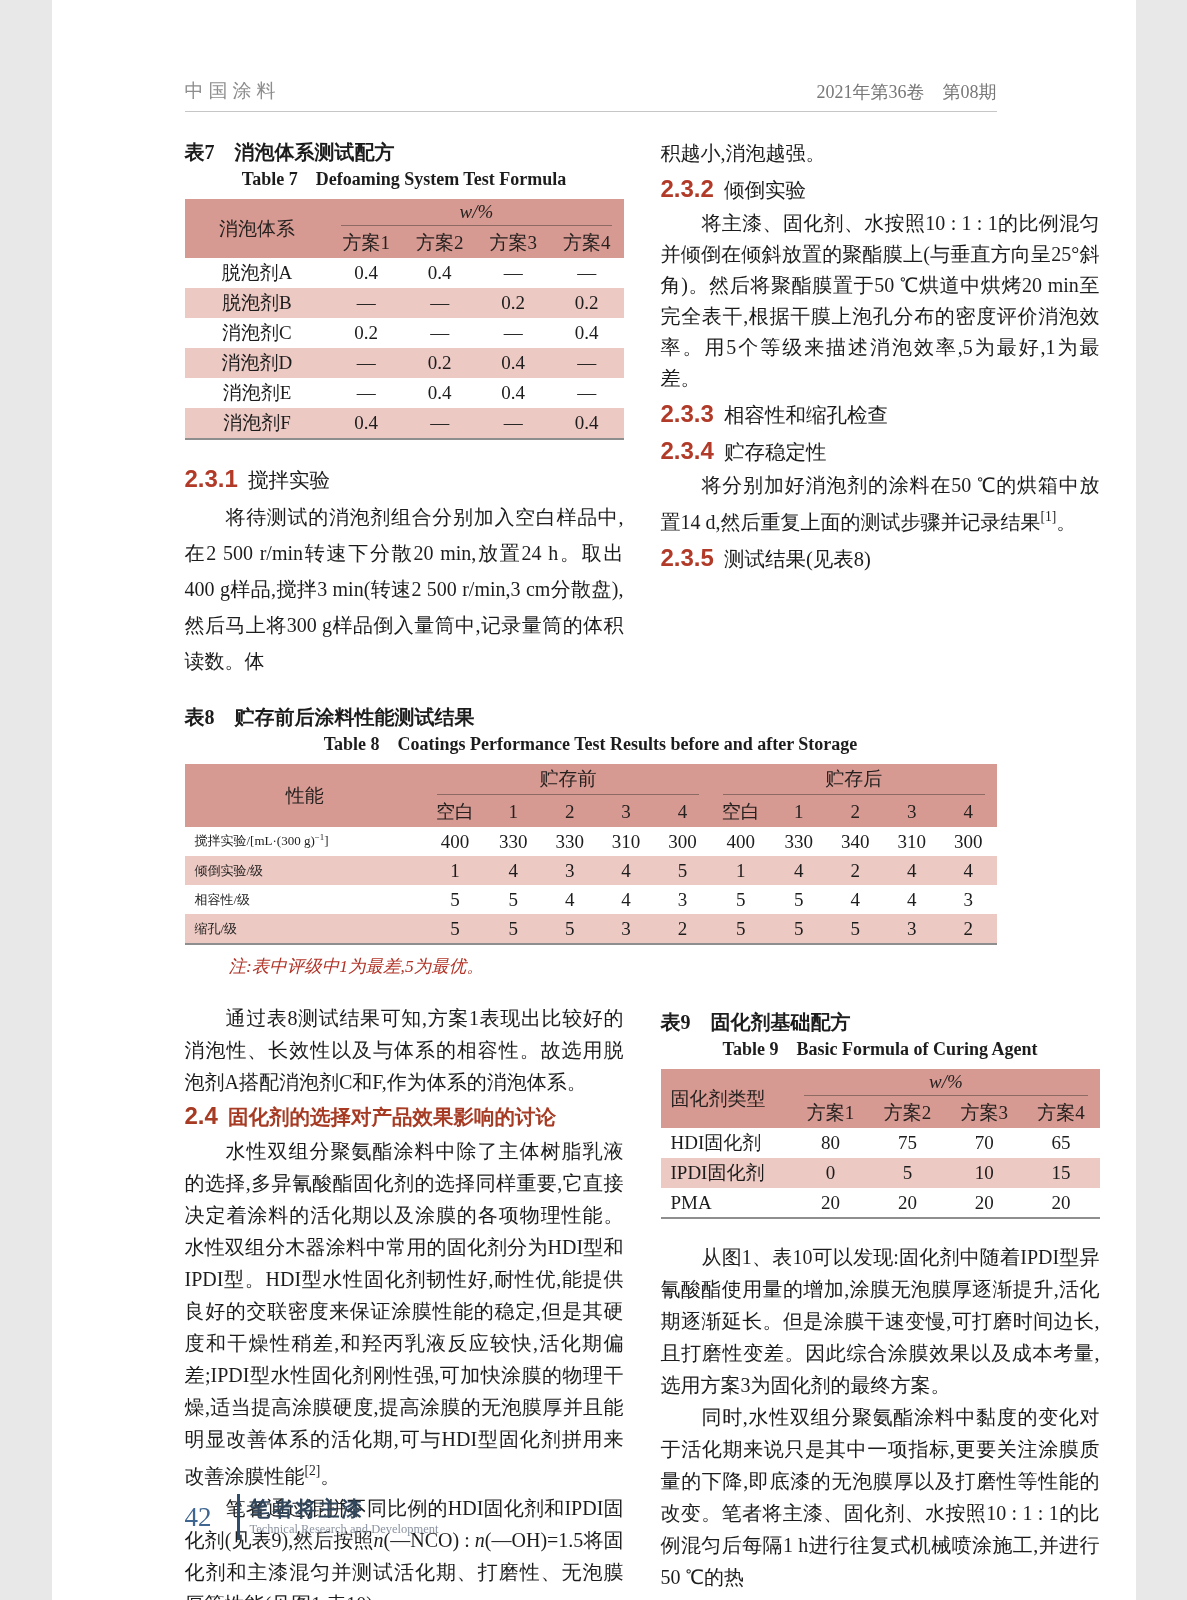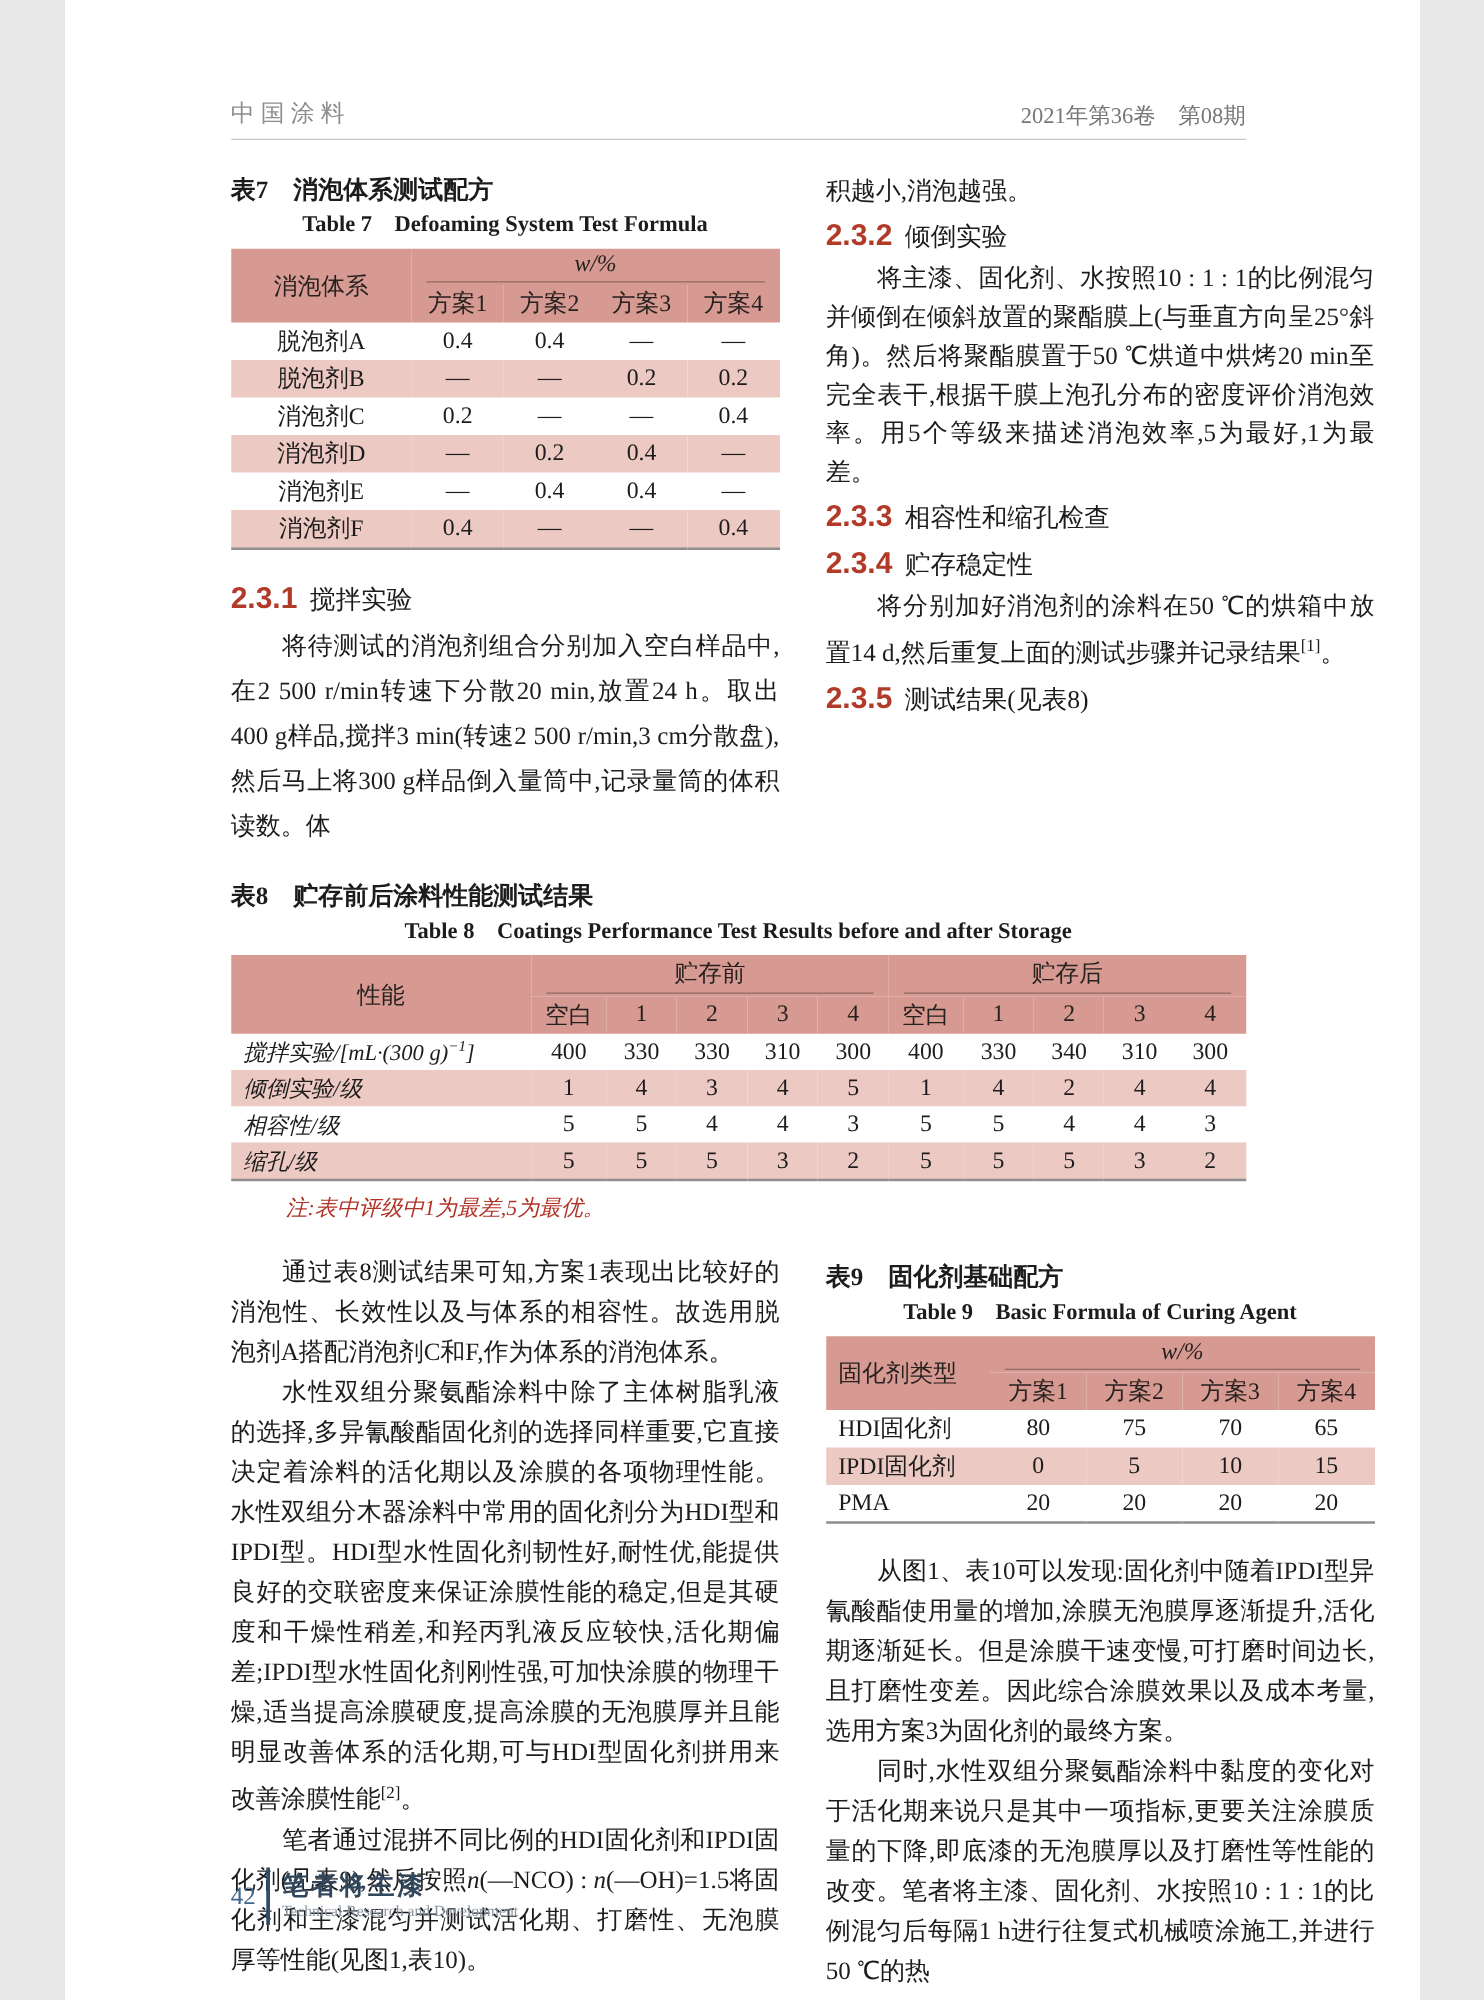"搅拌实验/[mL·(300 g)−1]" .t8 td.lbl { font-size: 18px -> 13px; font-style: italic -> none }
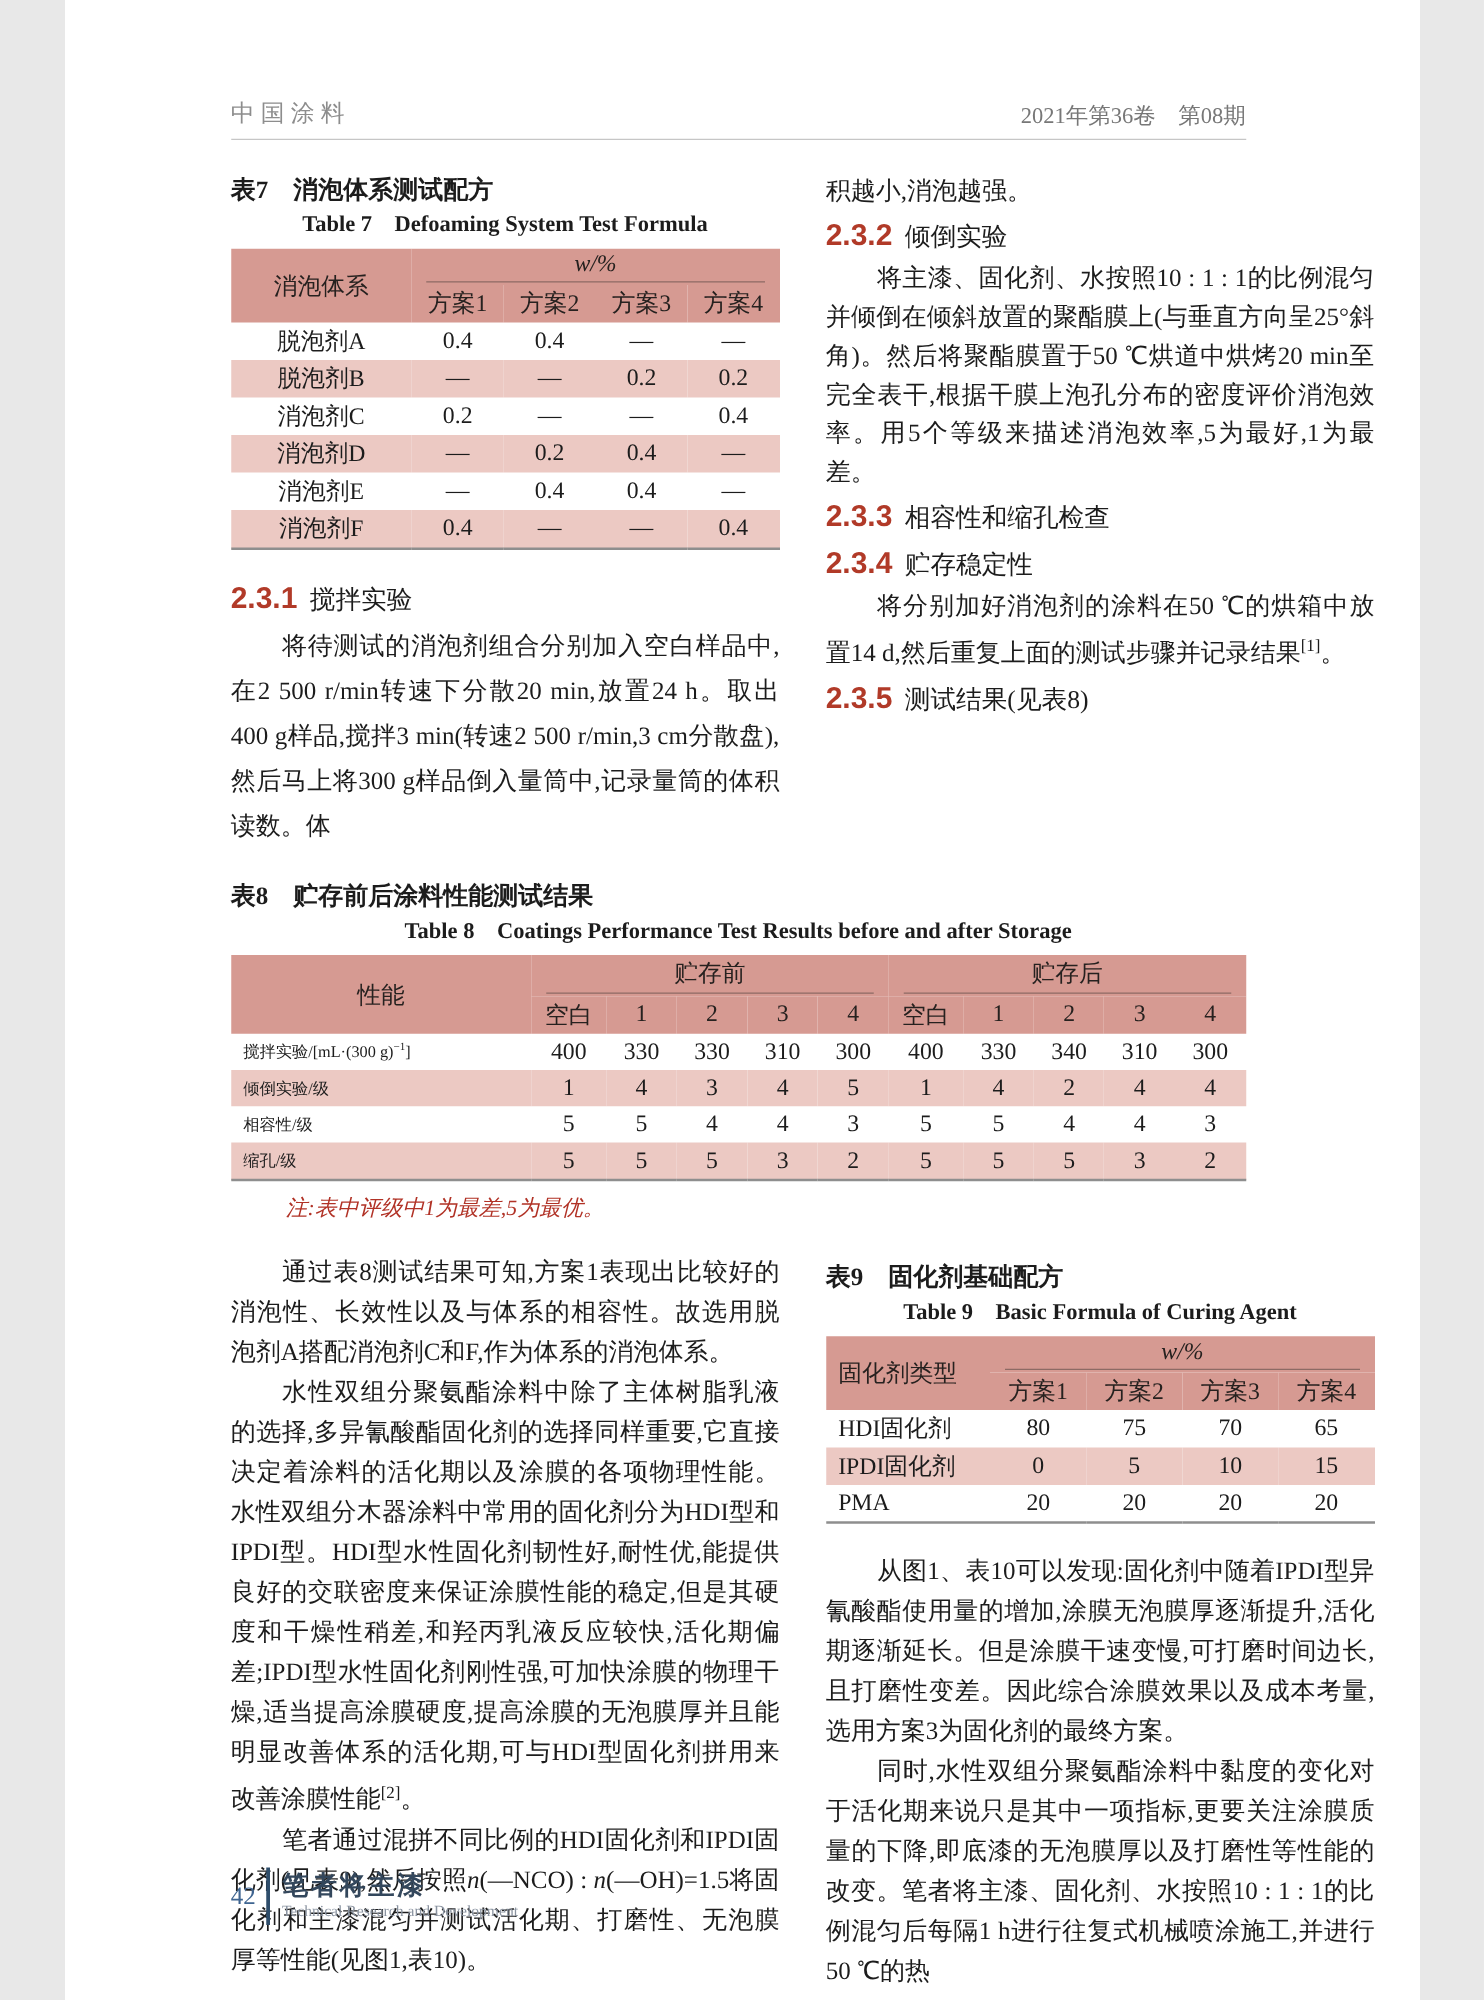"2.4 固化剂的选择对产品效果影响的讨论" h3.sec { html: none -> <h3> <span>2.4</span><span>固化剂的选择对产品效果影响的讨论</span> </h3> }
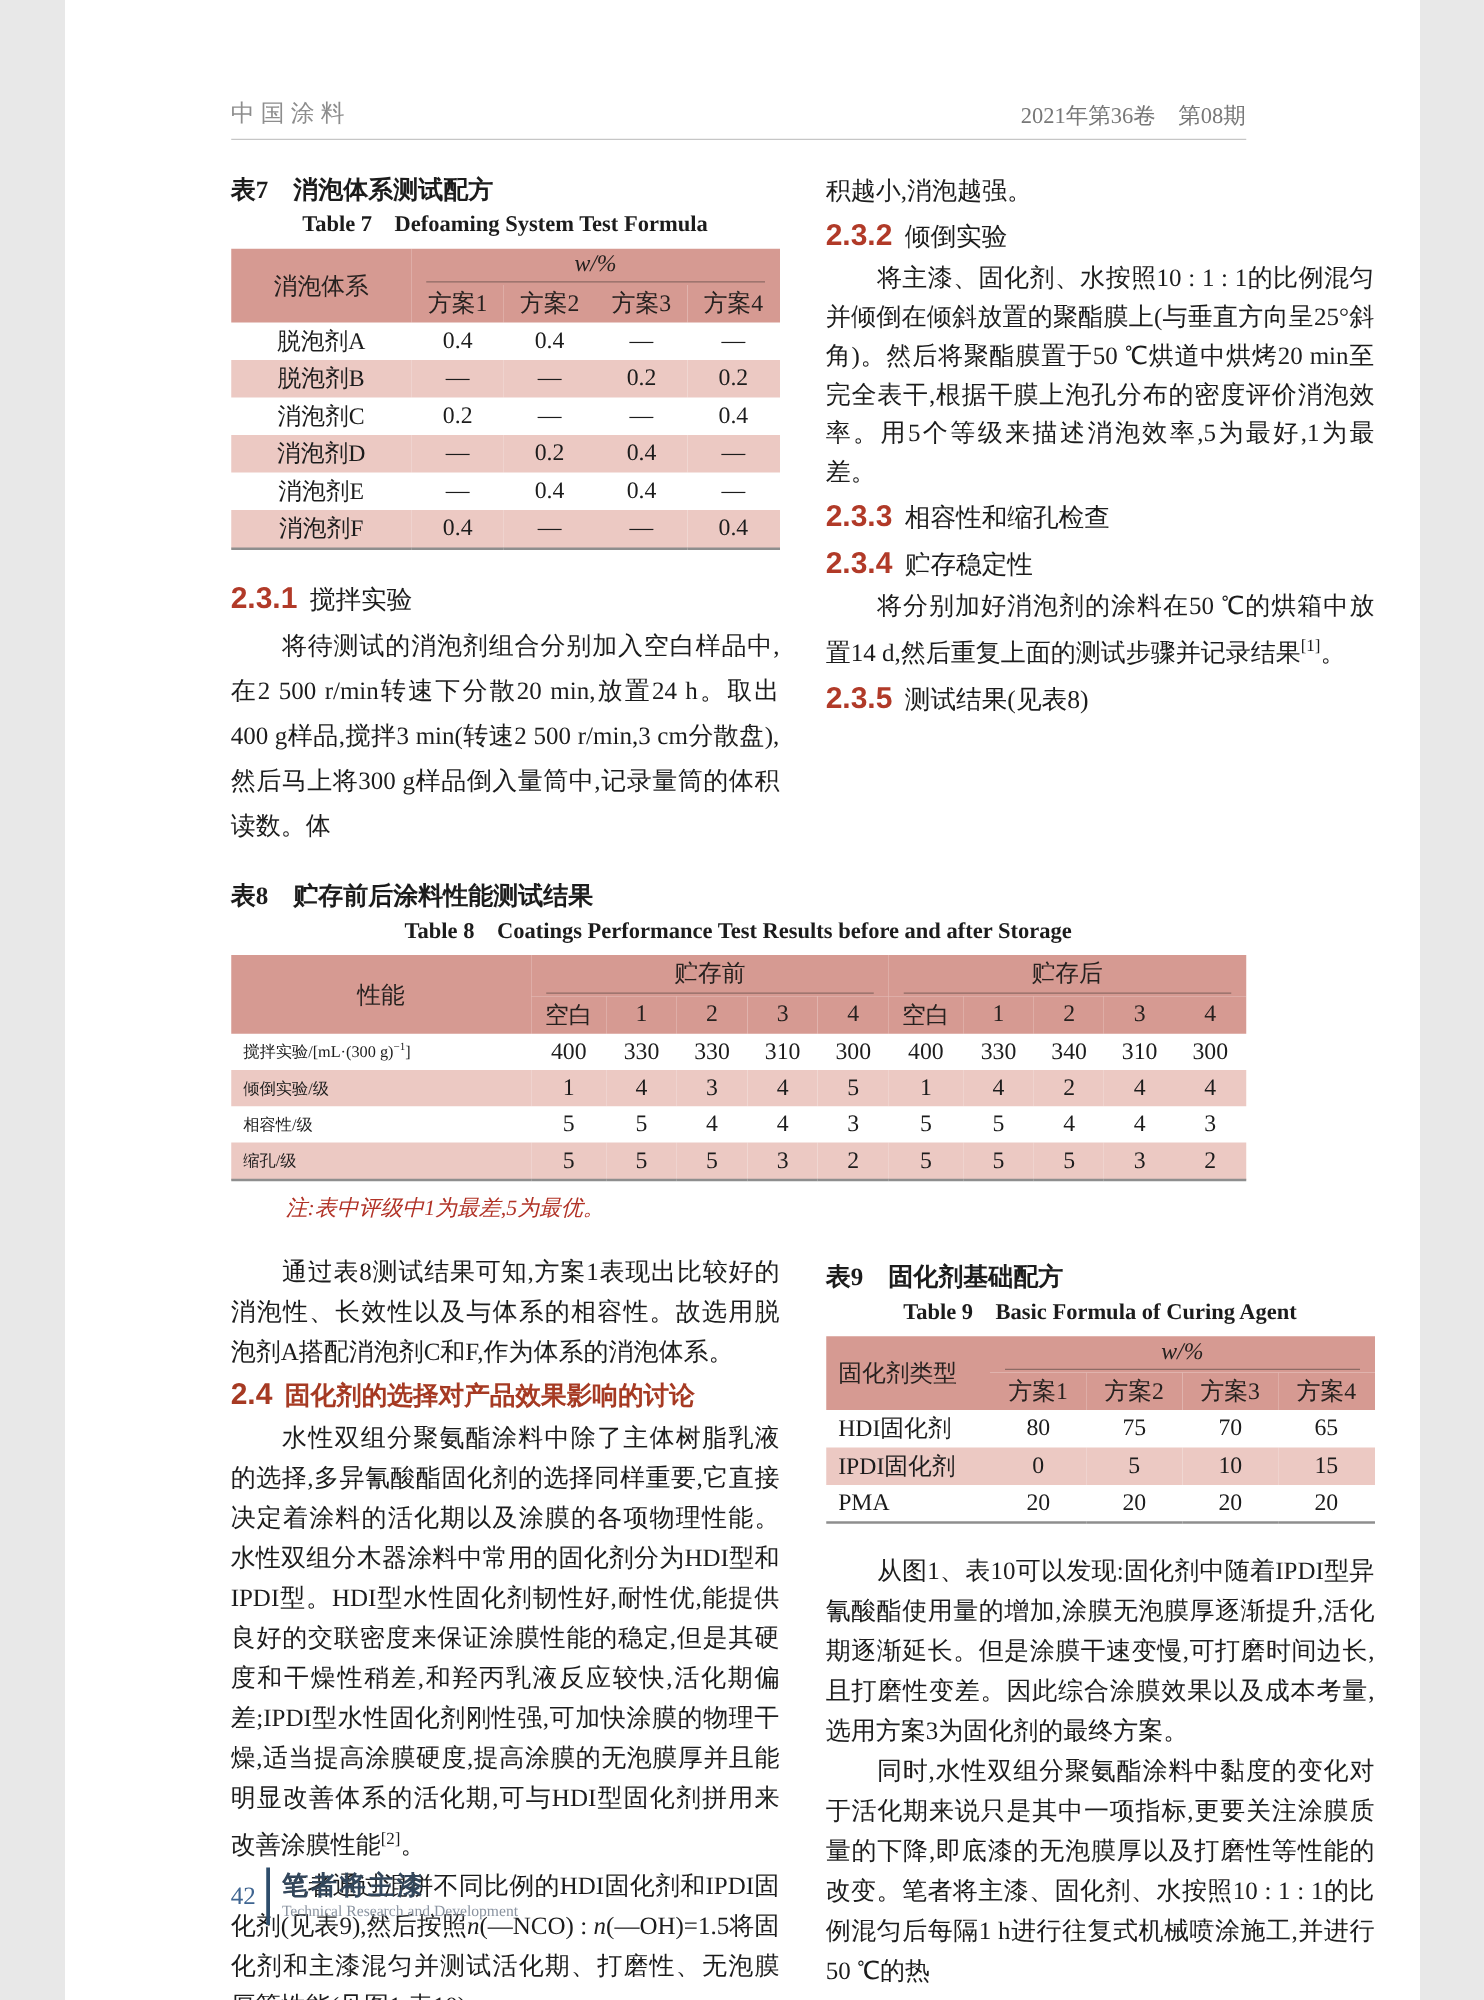"42" .pagenum { font-size: 20px -> 27px; margin-right: 8px -> 25px }
